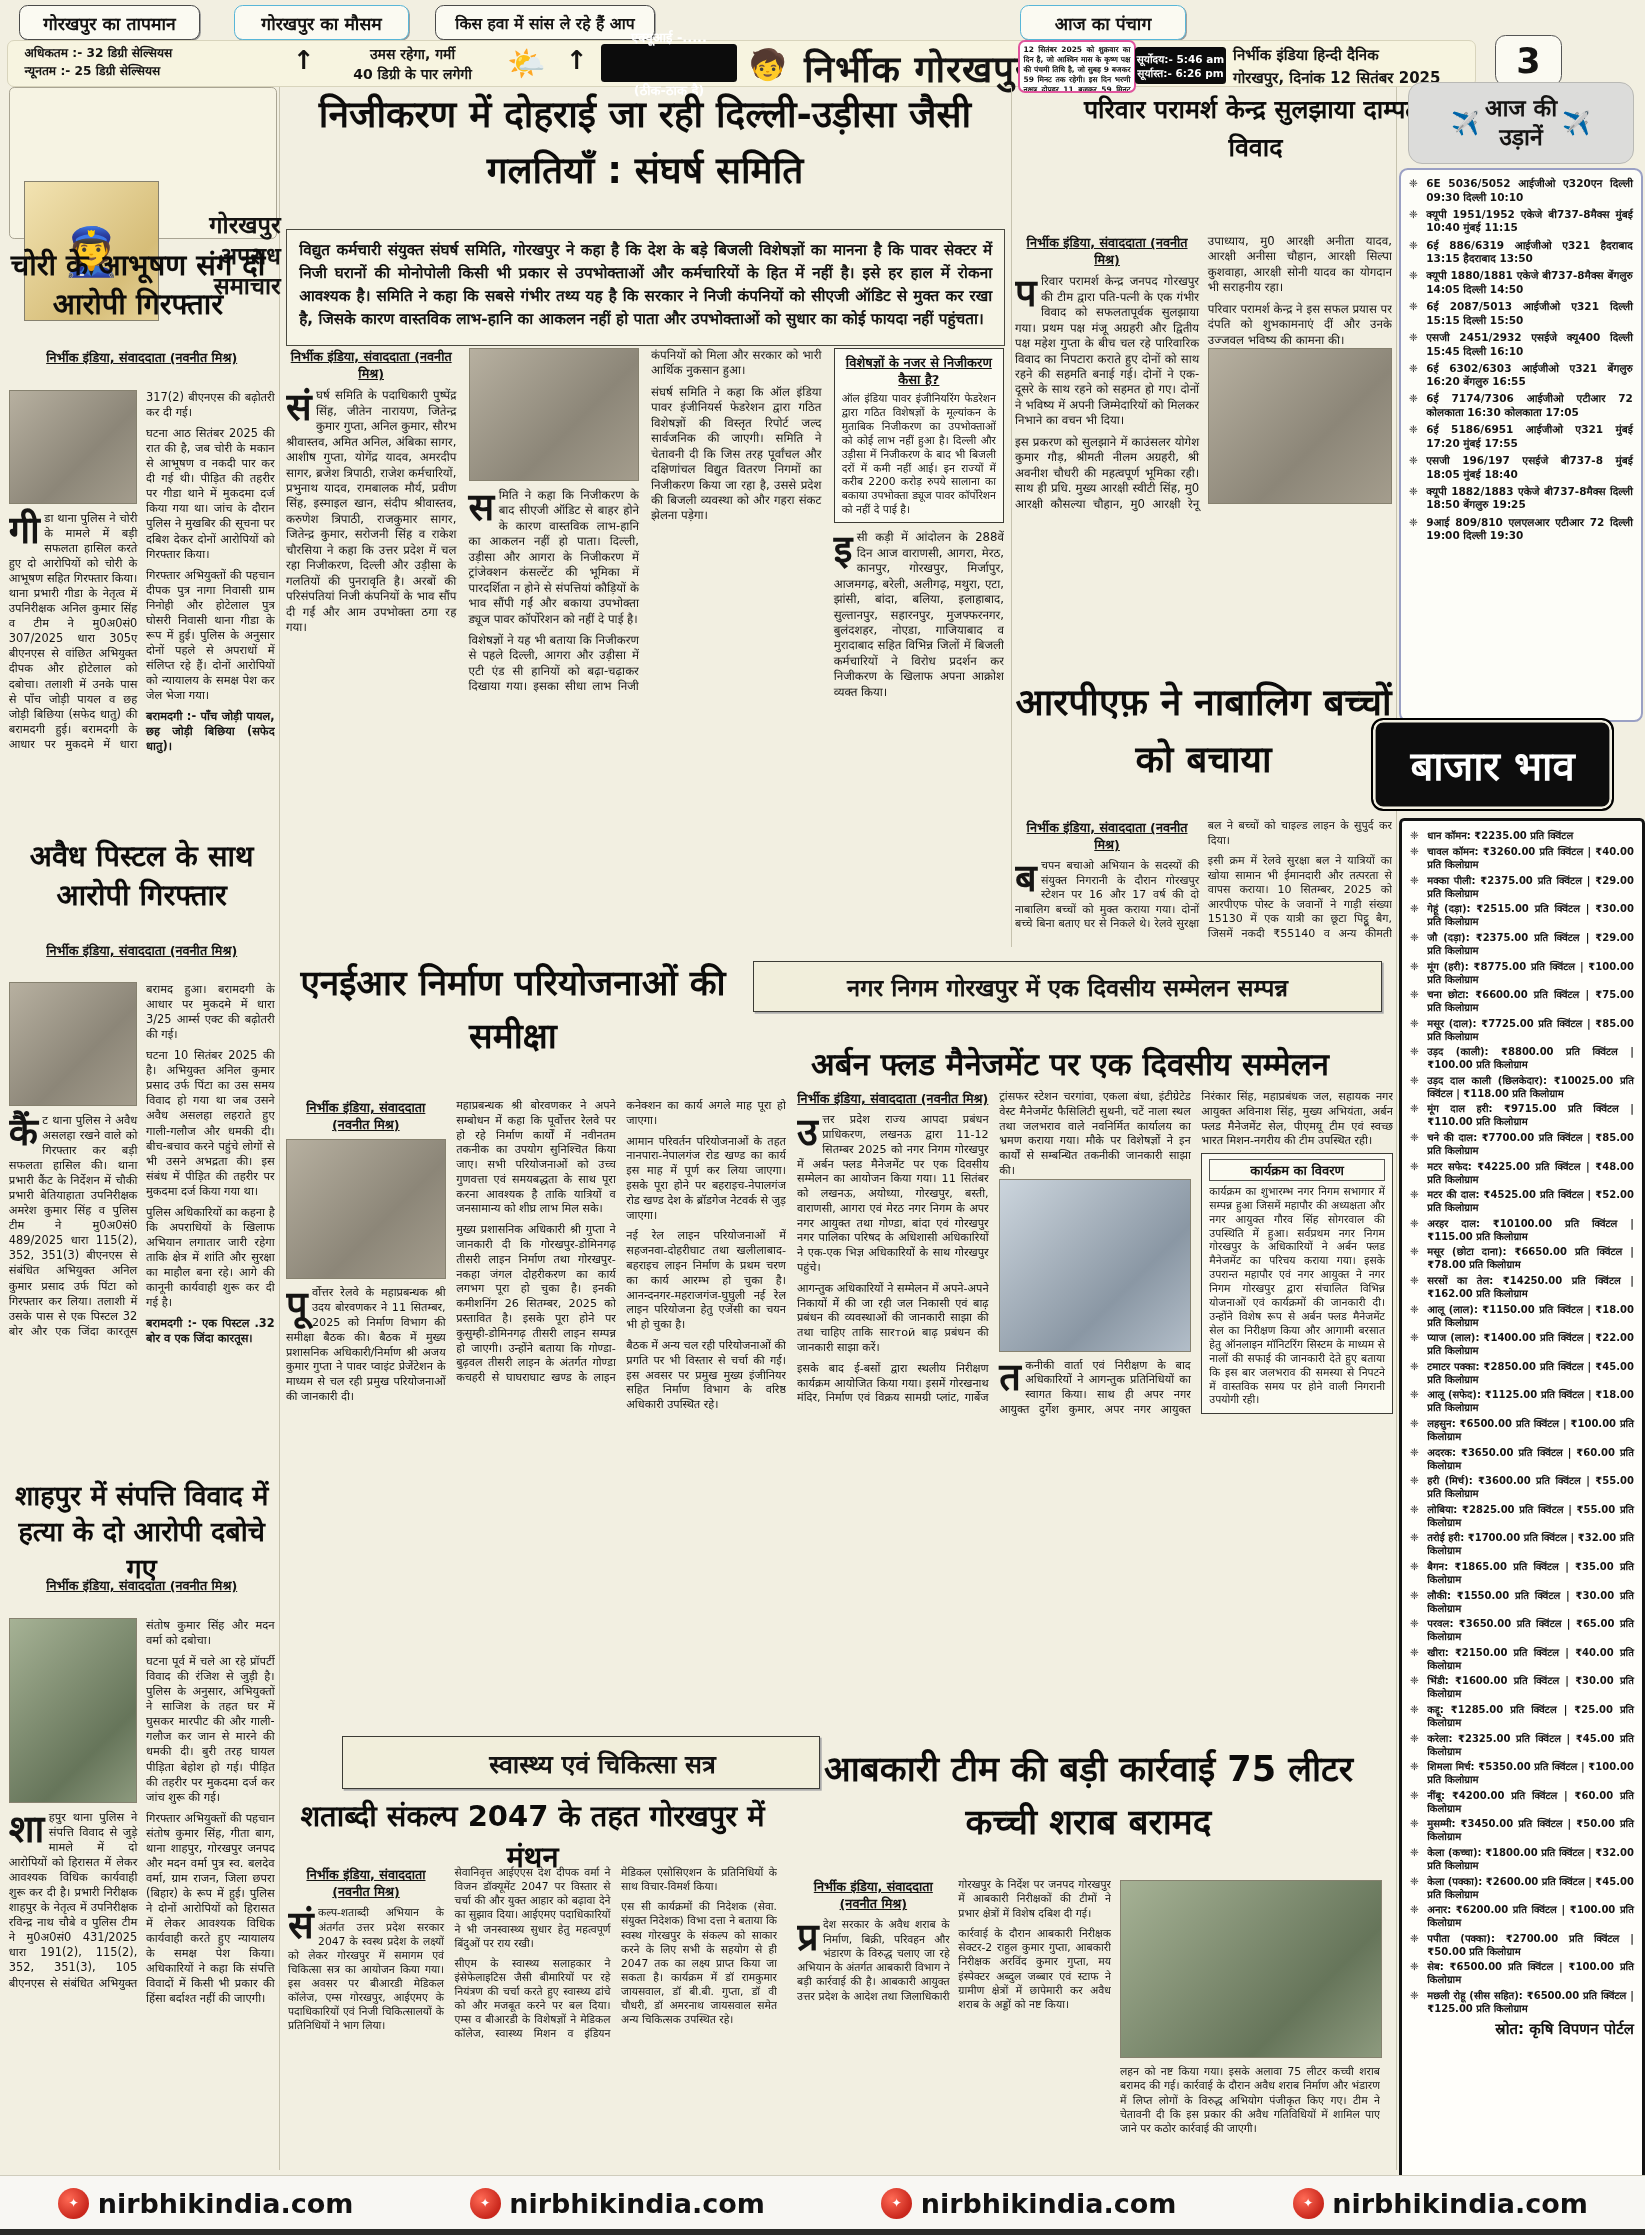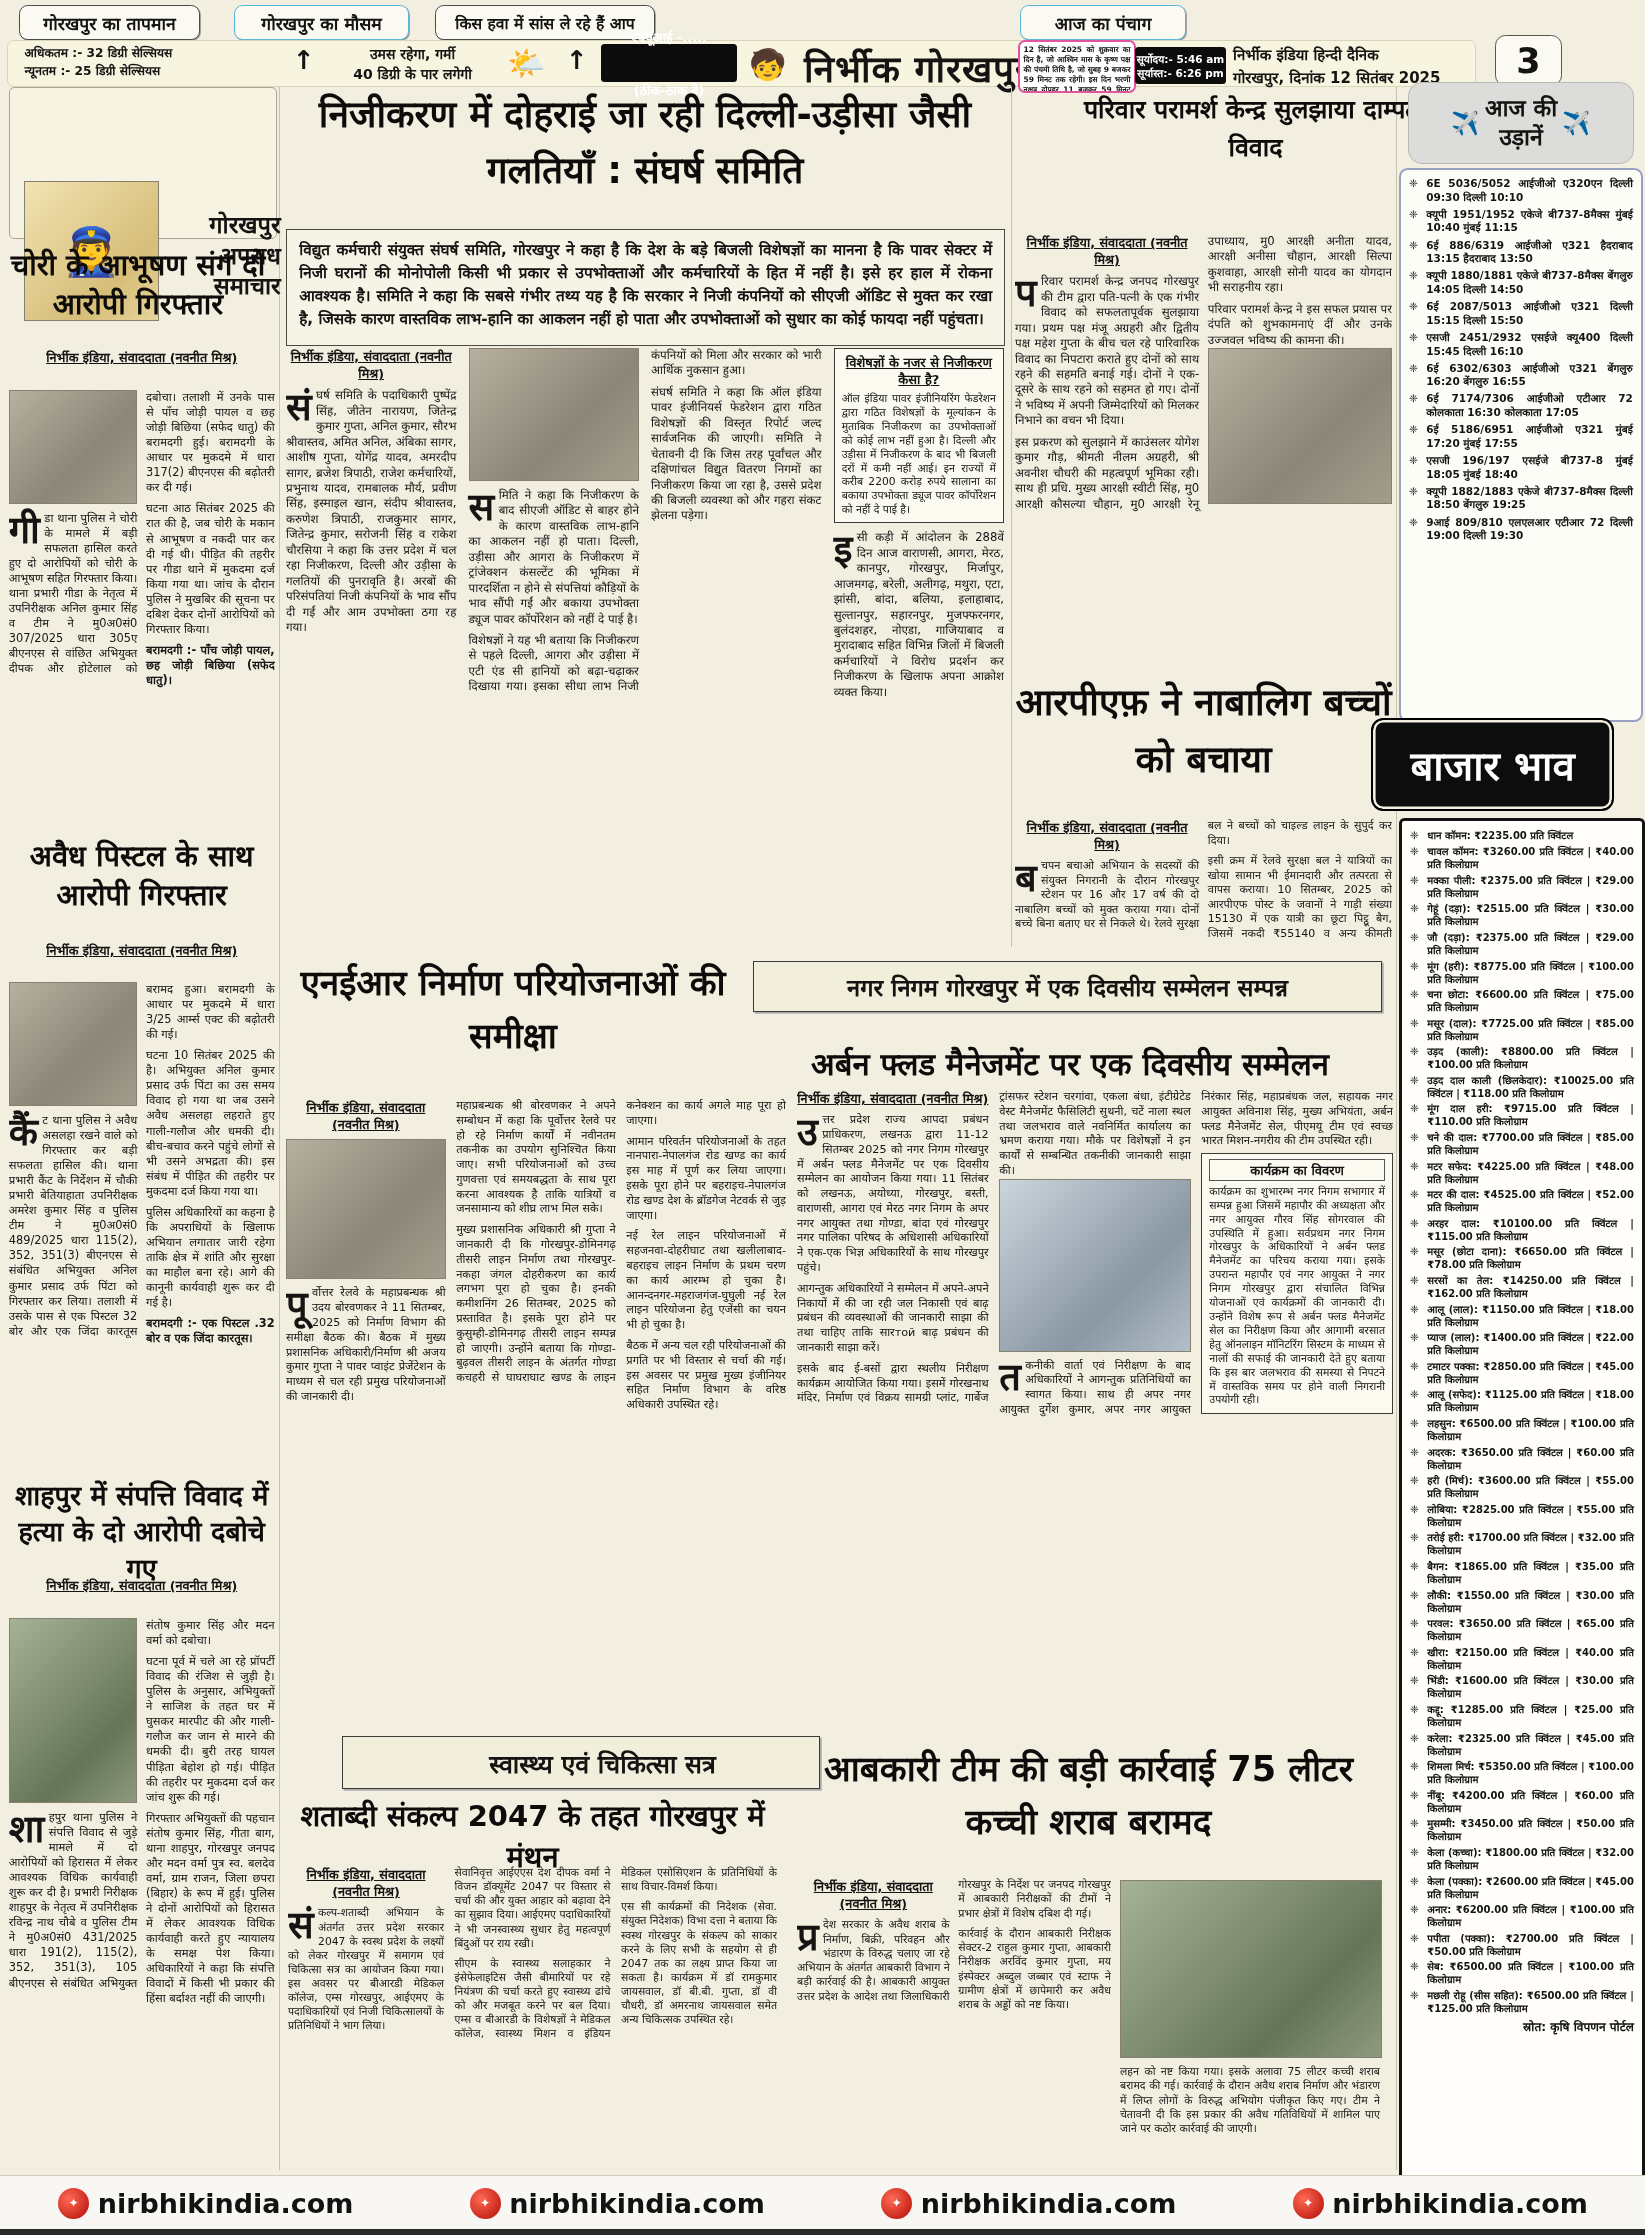"गिरफ्तार अभियुक्तों की पहचान दीपक" p { html: none -> <p>गिरफ्तार अभियुक्तों की पहचान दीपक पुत्र नागा निवासी ग्राम निनोही और होटेलाल पुत्र घोसरी निवासी थाना गीडा के रूप में हुई। पुलिस के अनुसार दोनों पहले से अपराधों में संलिप्त रहे हैं। दोनों आरोपियों को न्यायालय के समक्ष पेश कर जेल भेजा गया।</p> }
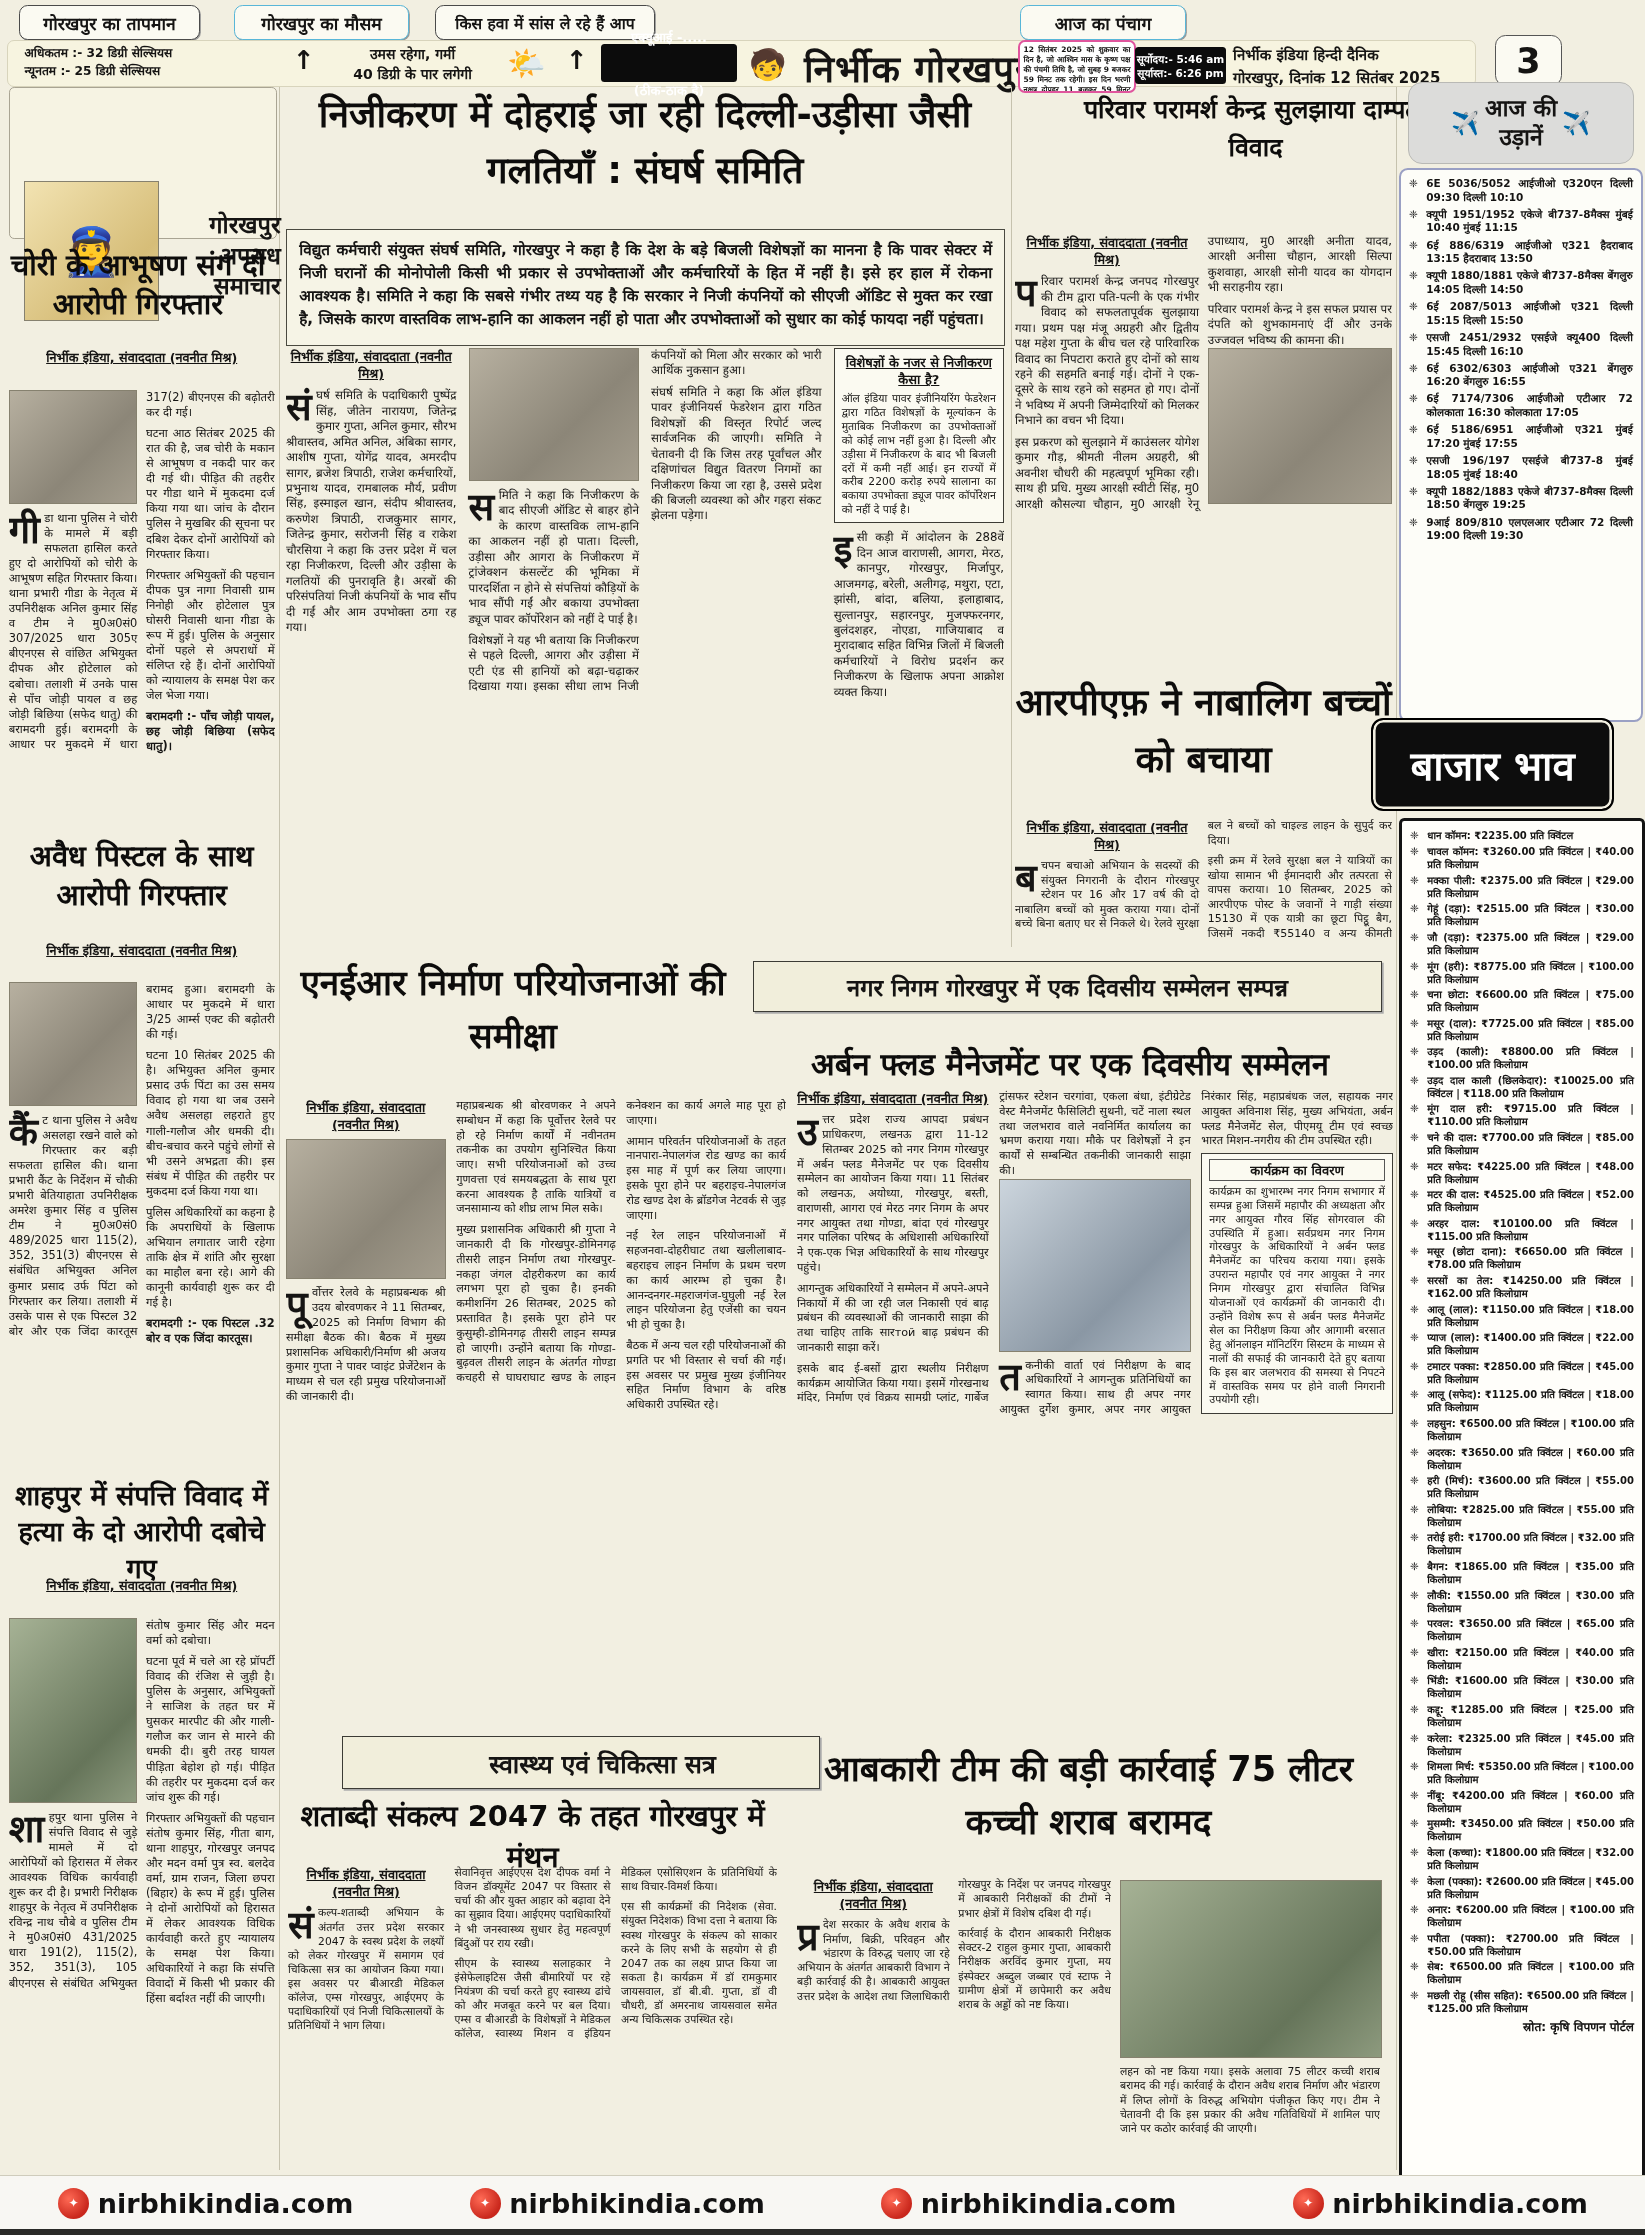"स्रोत: कृषि विपणन पोर्टल" .sourceline { font-size: 12px -> 15px }
